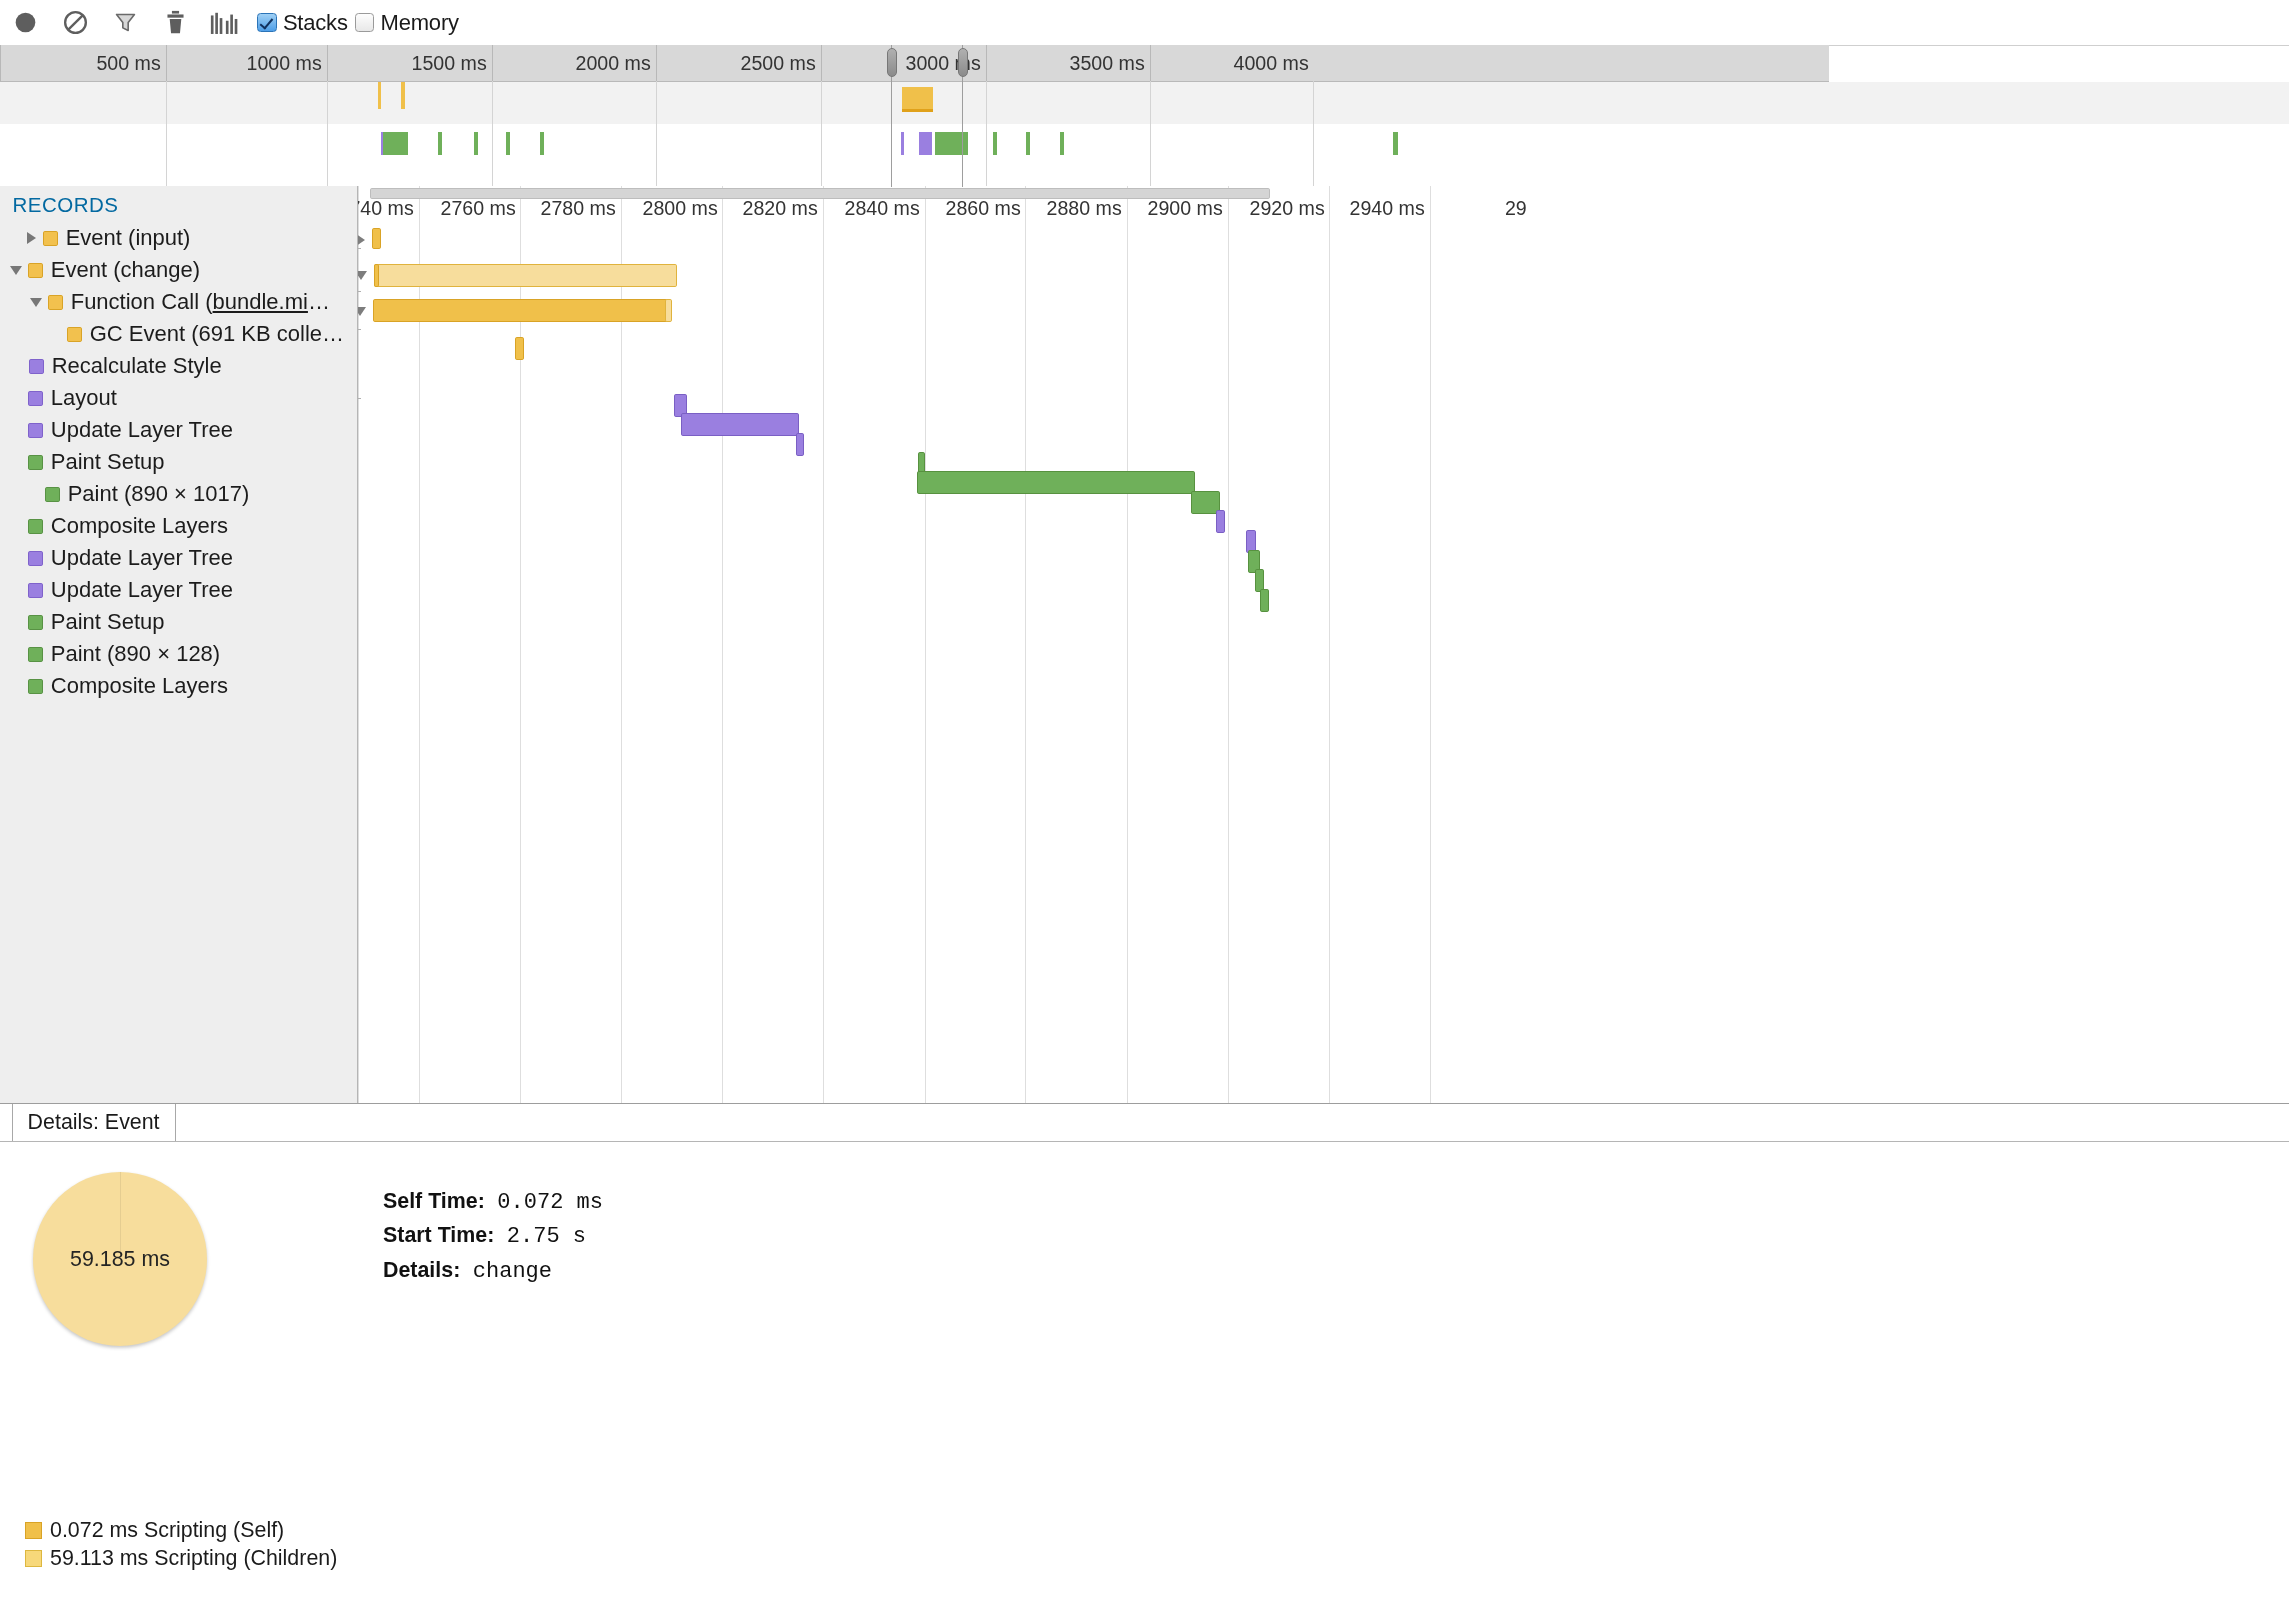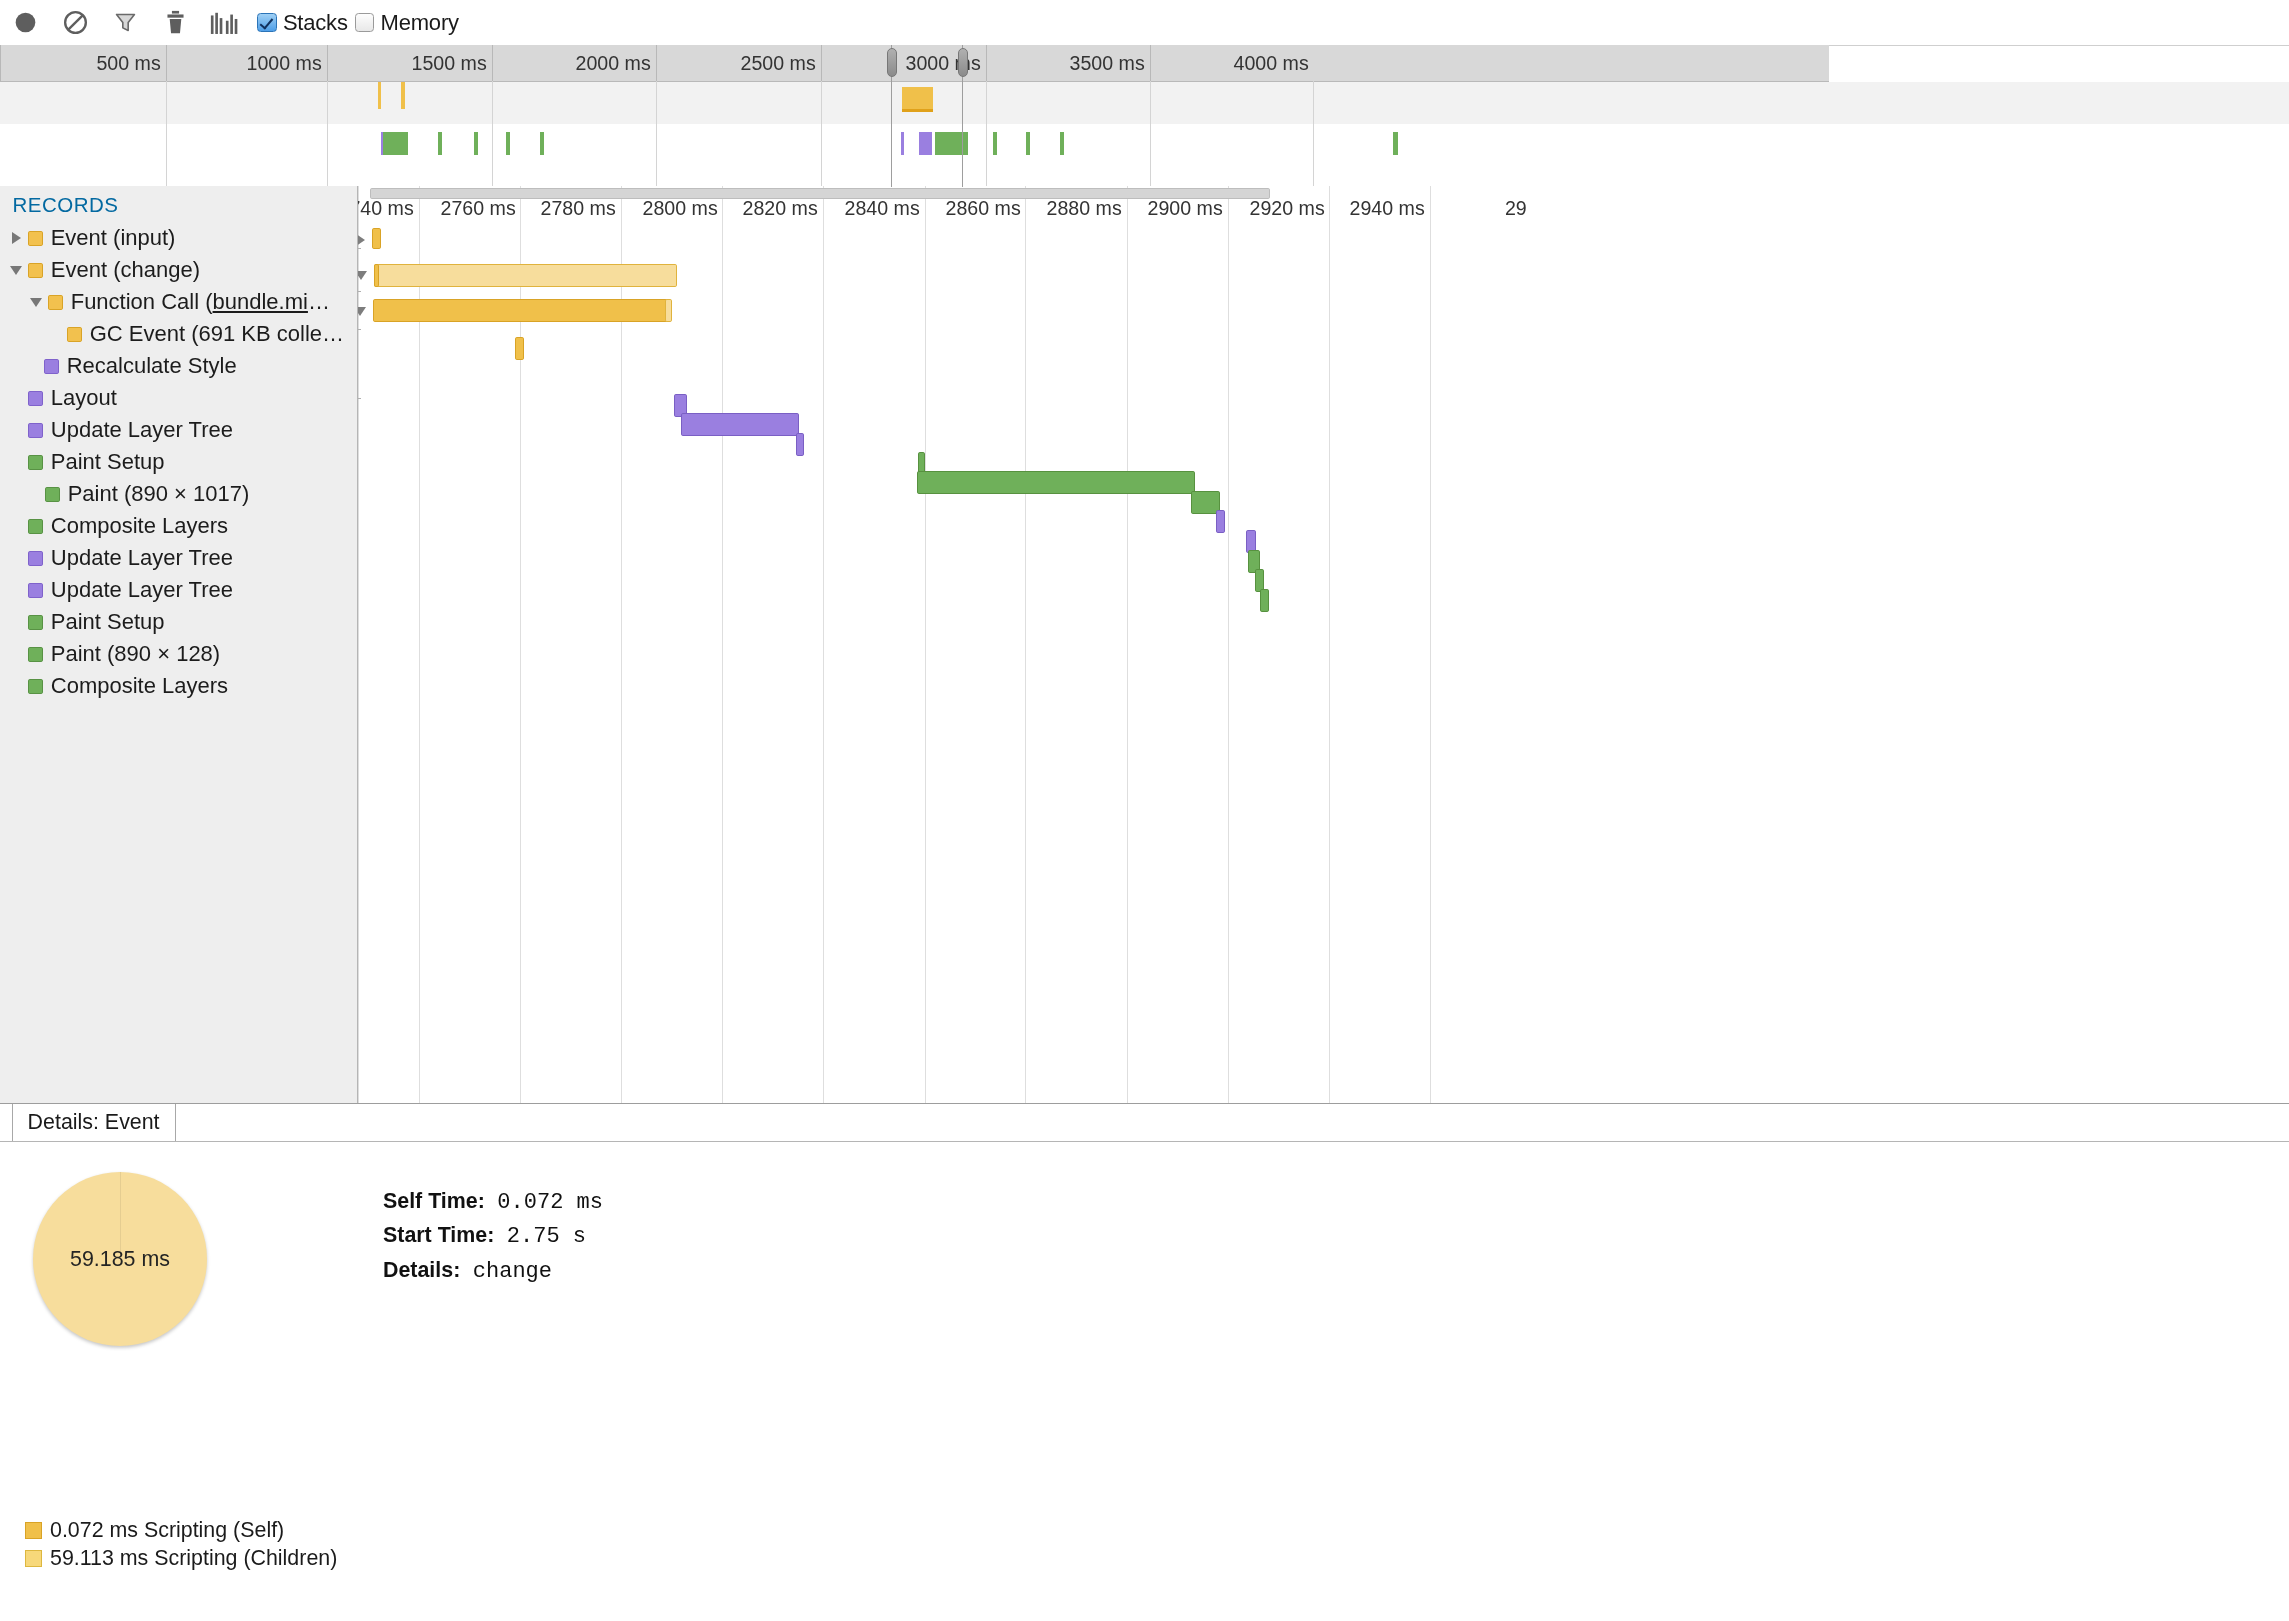"Event (input)" div.rec-row { padding-left: 7px -> 22px }
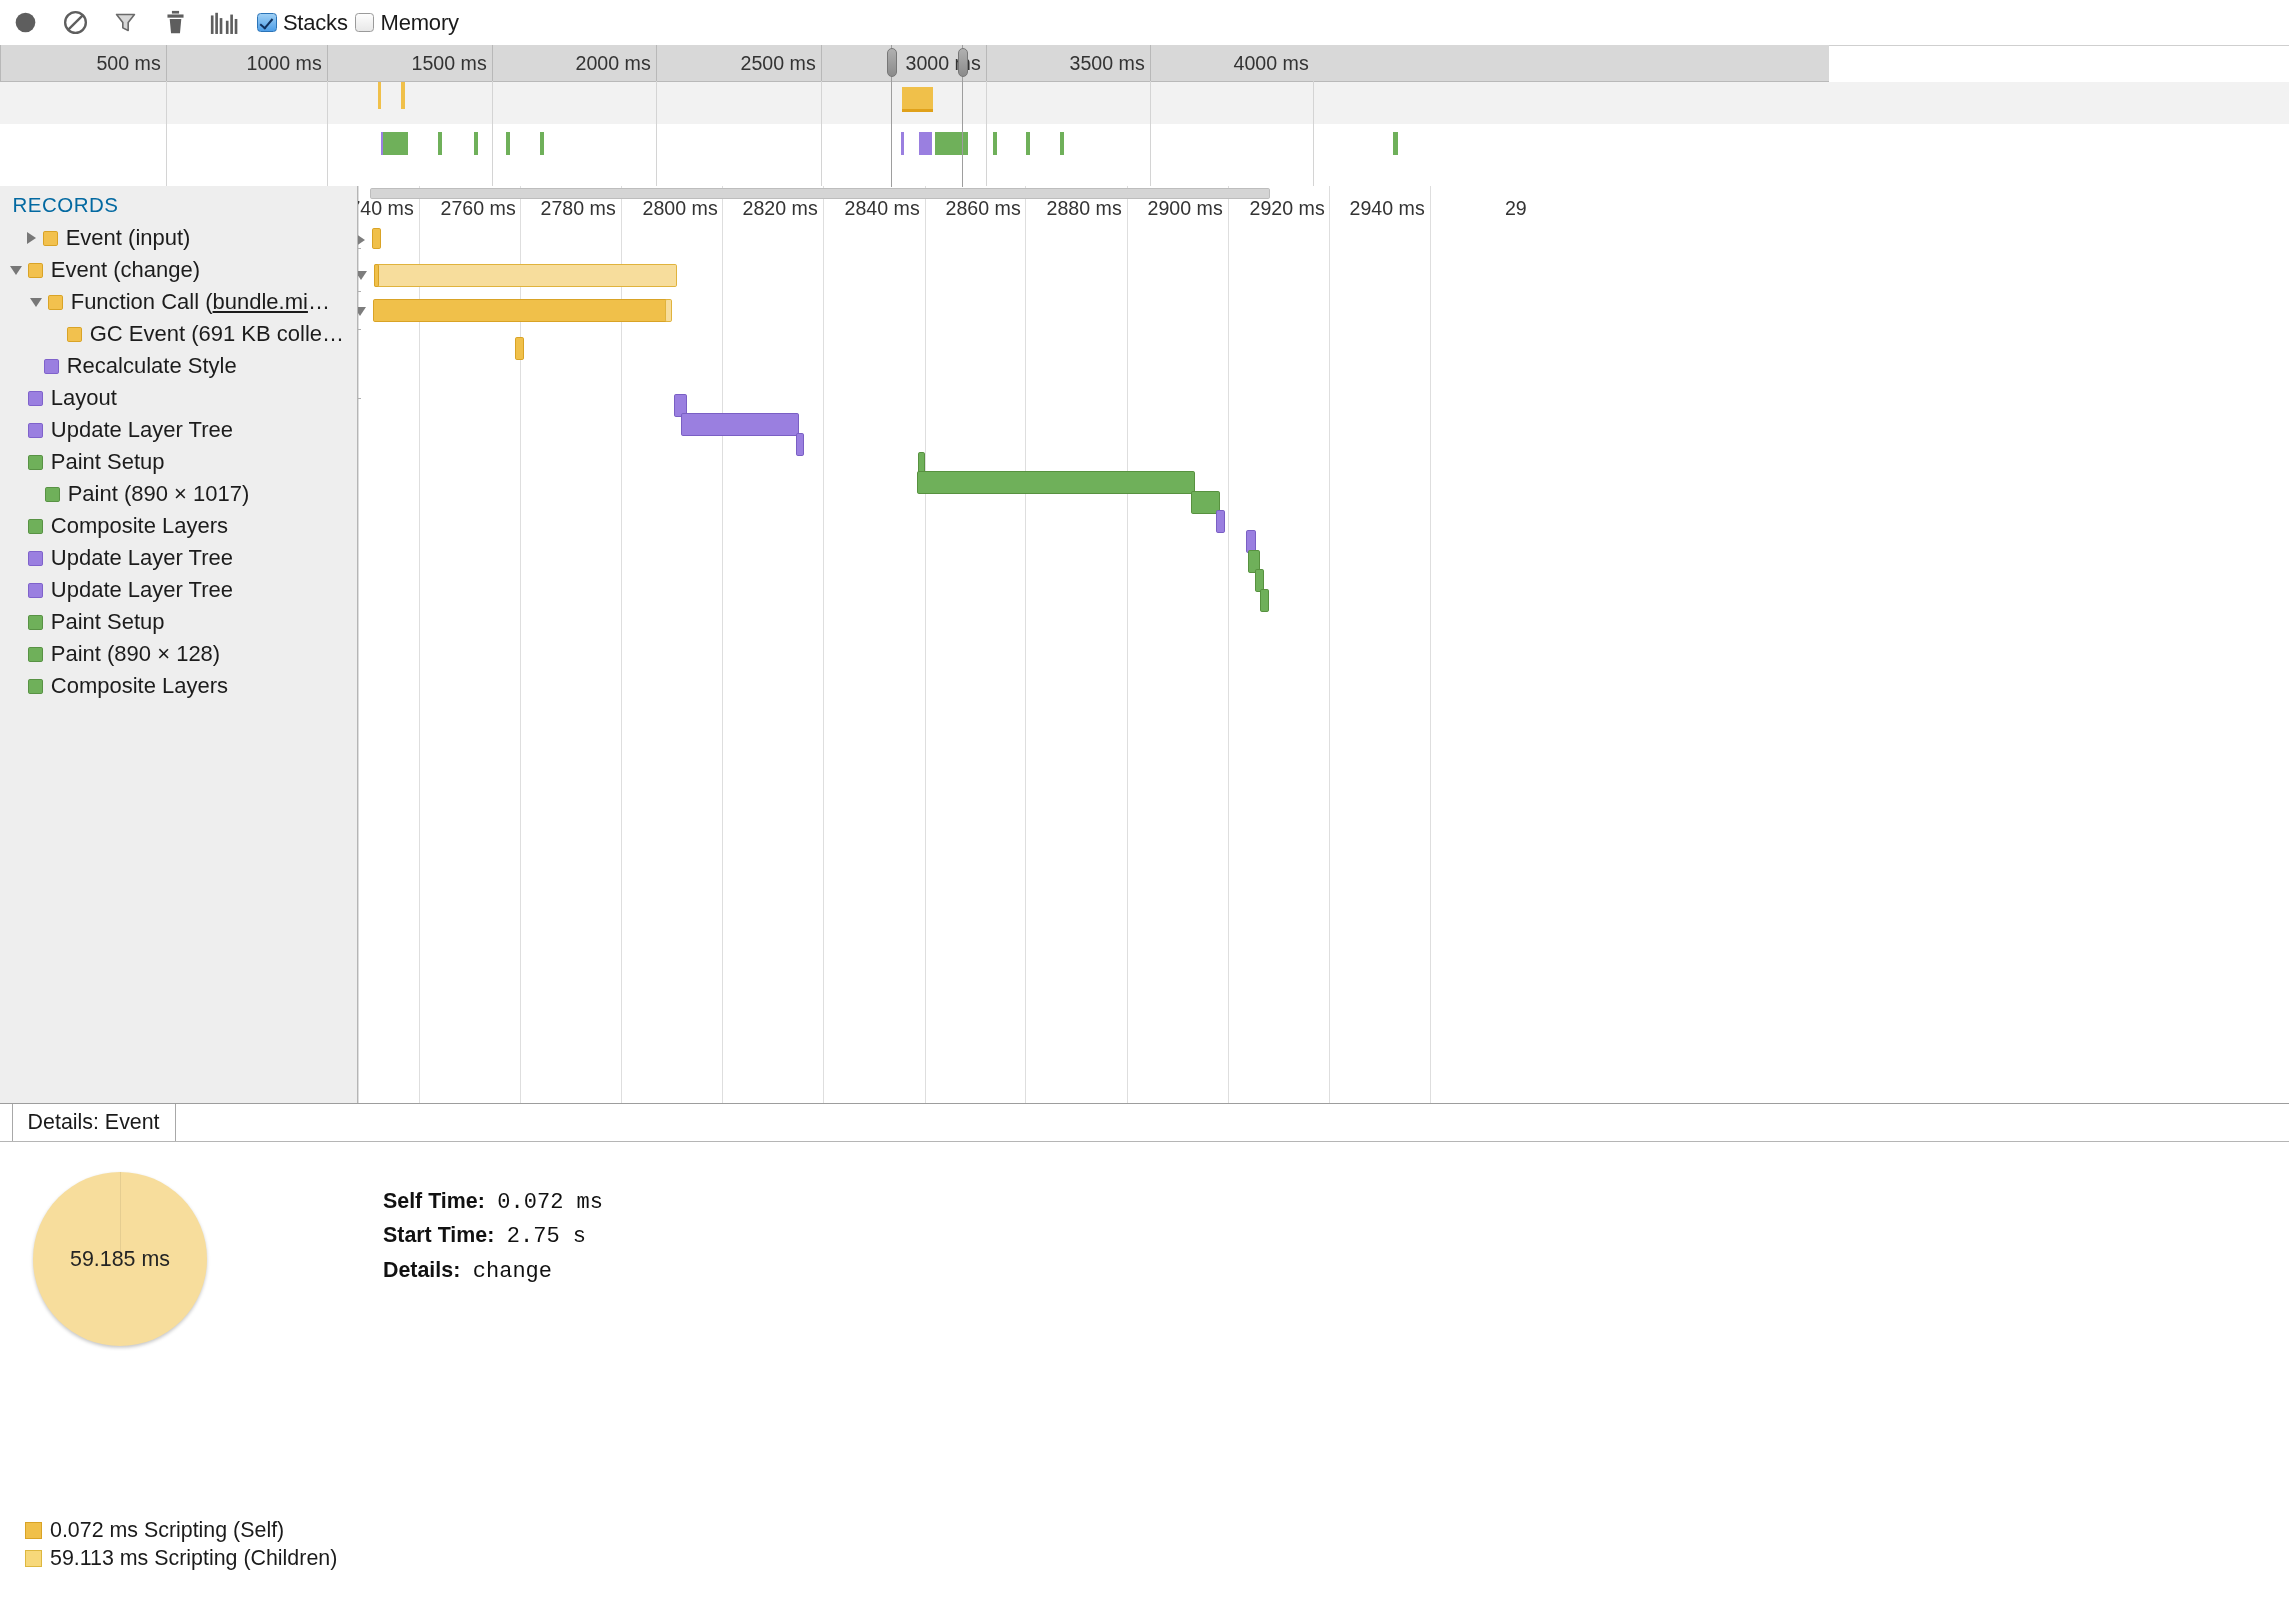"Recalculate Style" div.rec-row { padding-left: 23px -> 8px }
